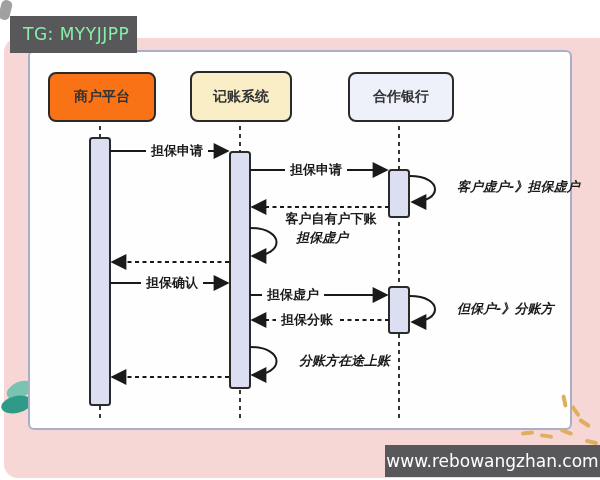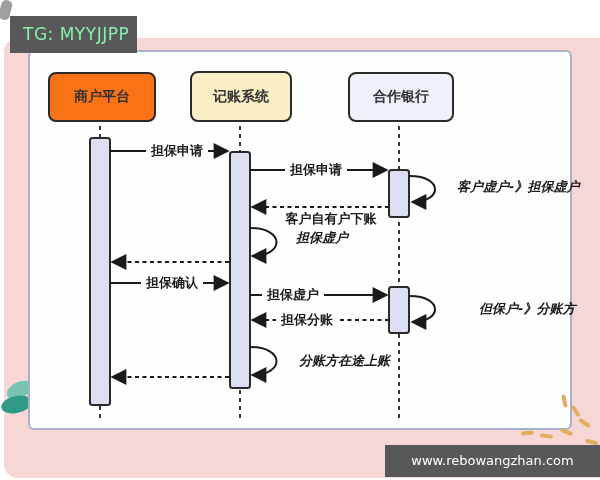"但保户-》分账方" div.msg-label { margin-left: 22px -> none }
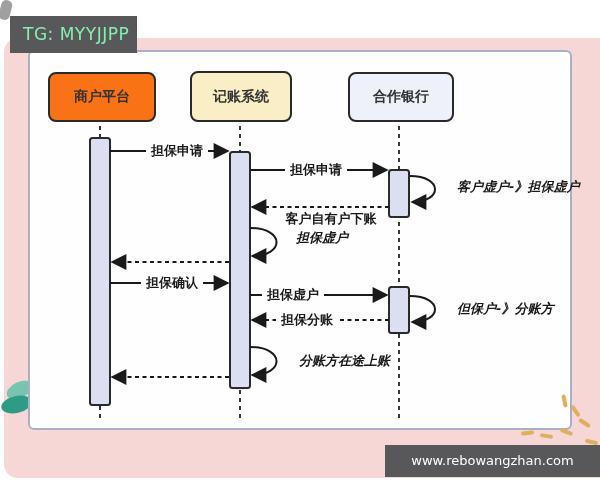"www.rebowangzhan.com" #watermark-bar { font-size: 13px -> 17px }
